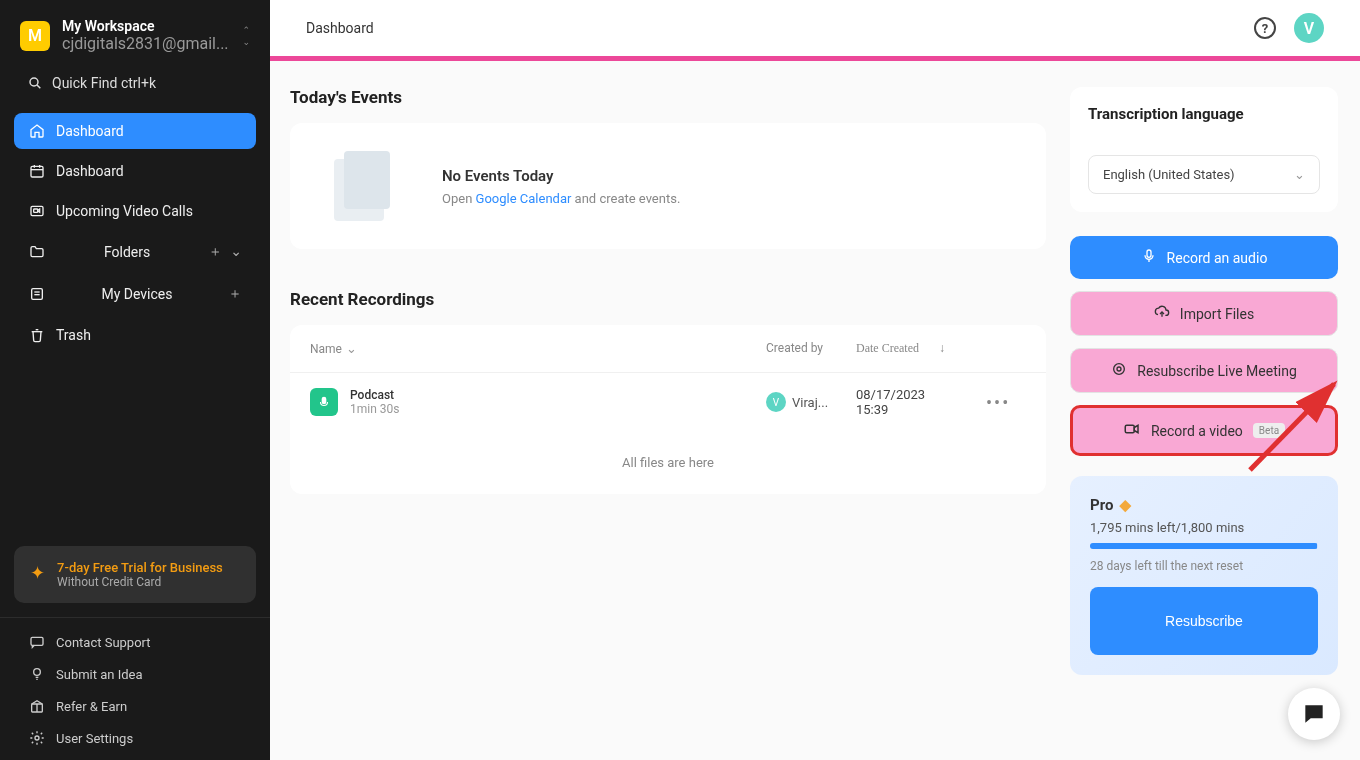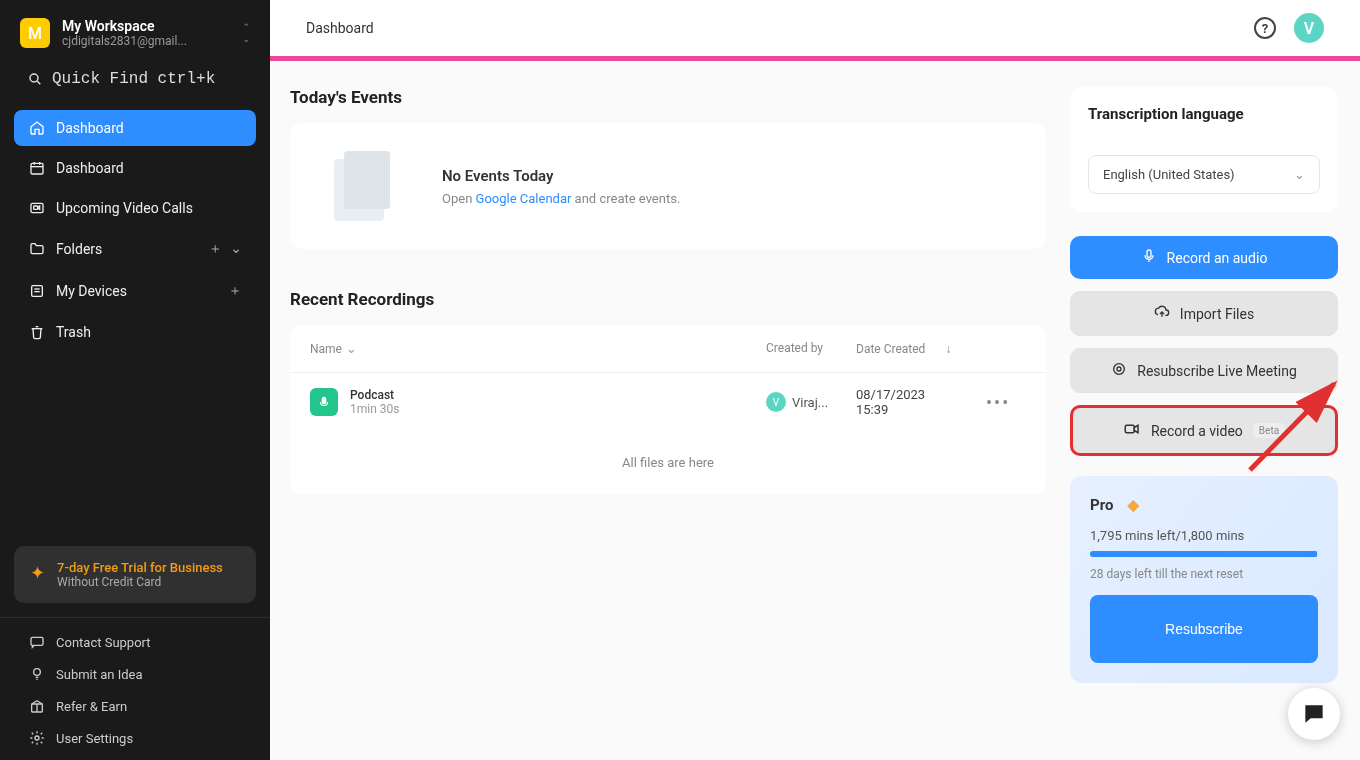"cjdigitals2831@gmail..." .workspace-email { font-size: 12px -> 16px }
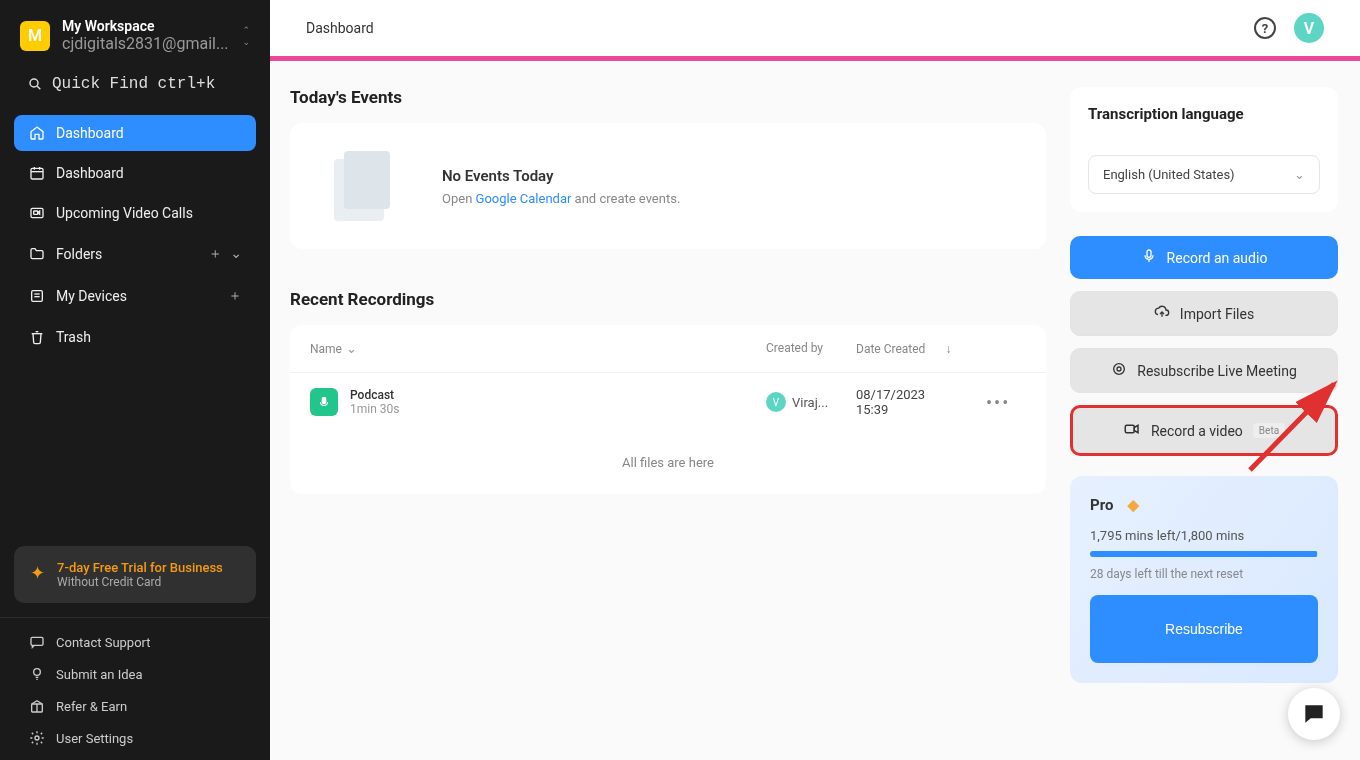"Quick Find ctrl+k" .search-row { font-family: Liberation Mono, monospace -> none; font-size: 16px -> 14px }
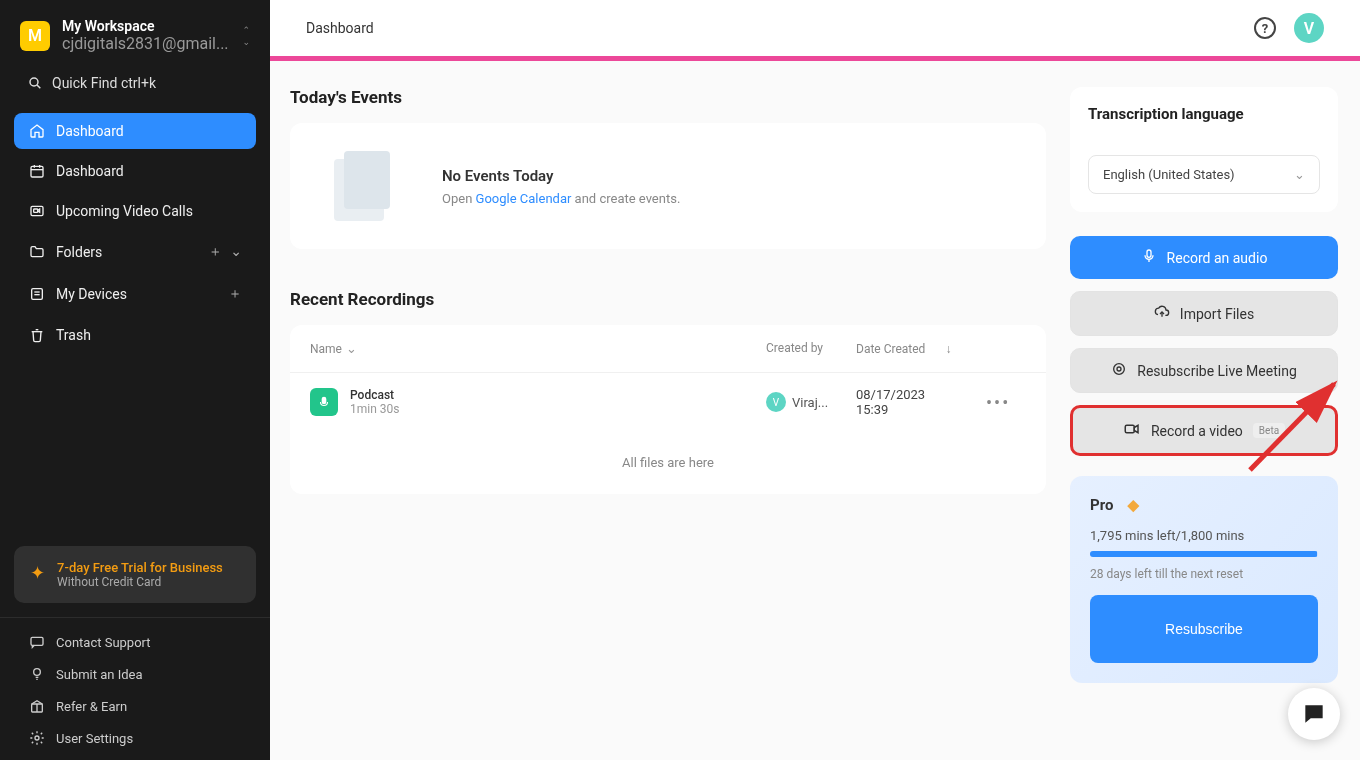"Folders" .nav-item .spread { text-align: none -> center }
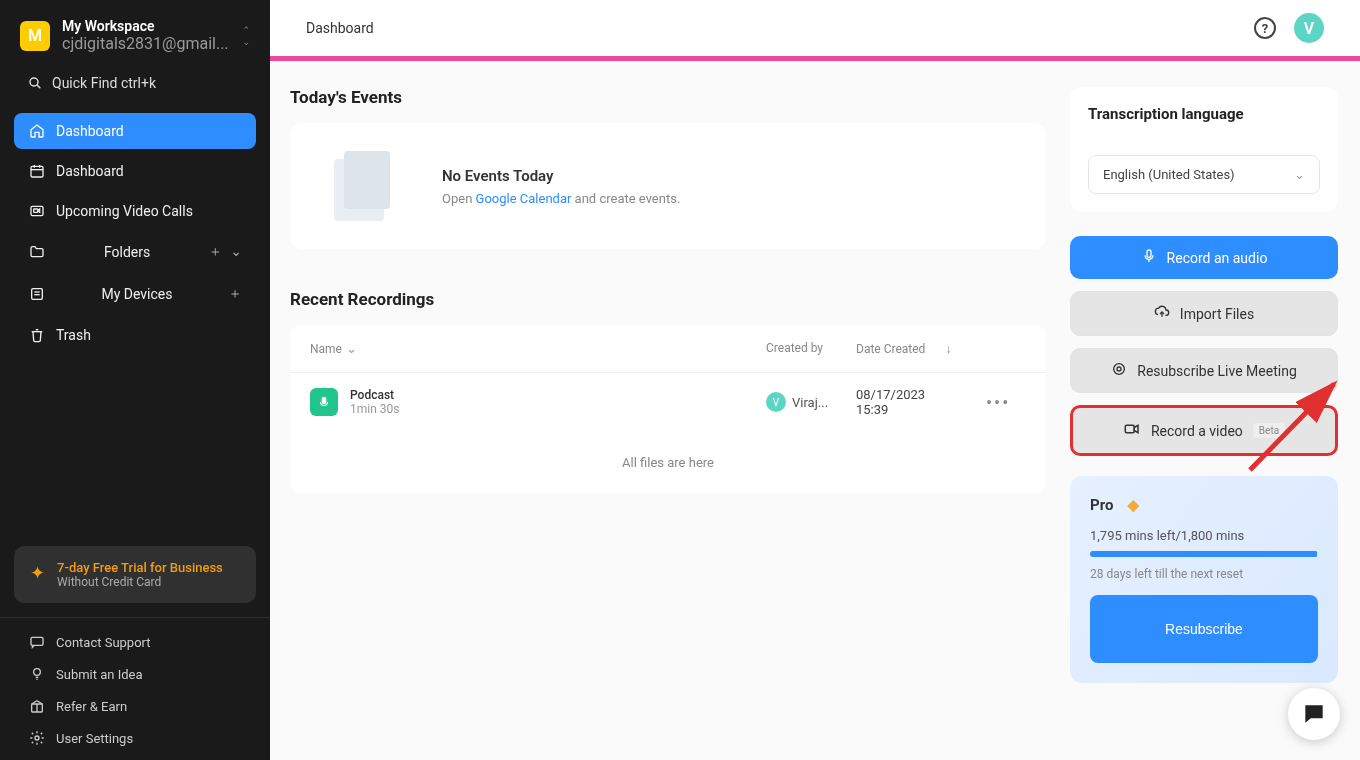"Import Files" .action-btn { background: #e5e5e5 -> #f9a8d4 }
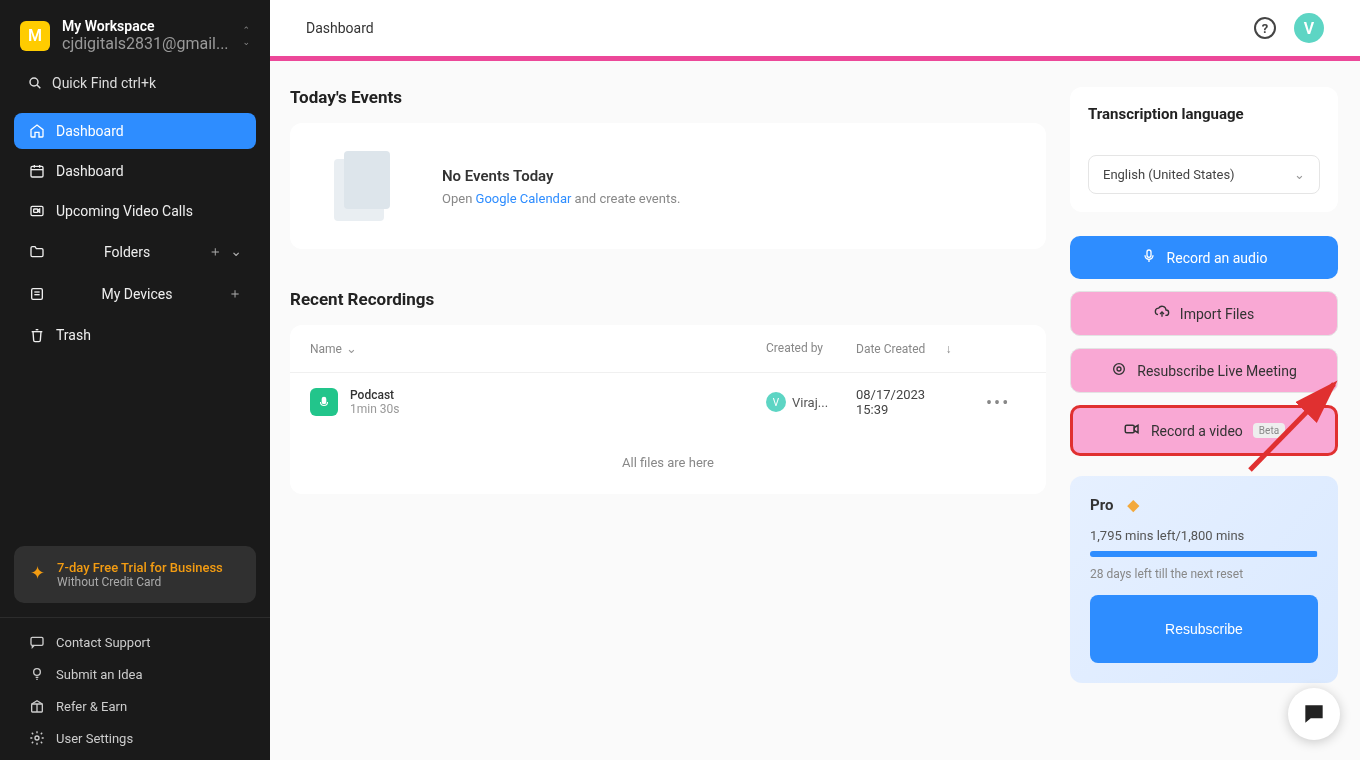"Date Created" .col-date { font-family: none -> Liberation Serif, serif }
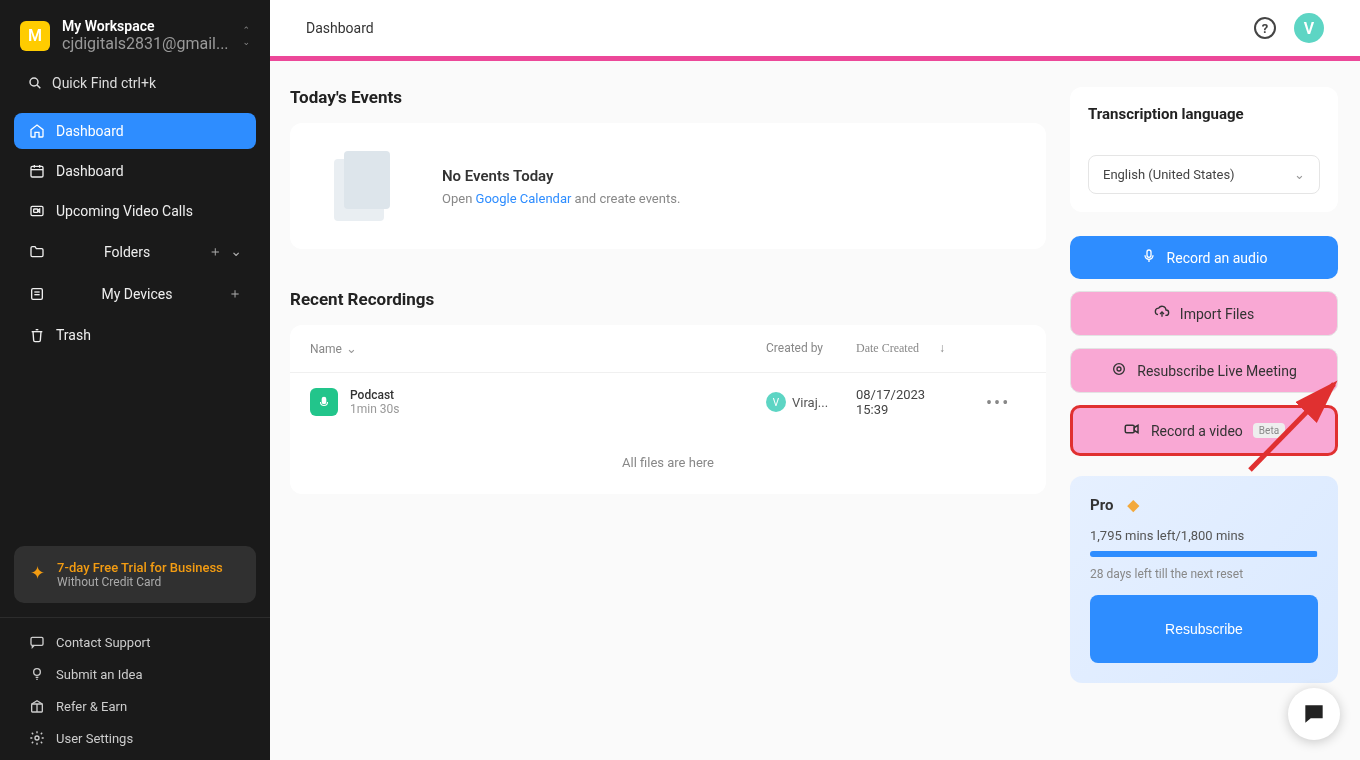"Pro" .pro-title { gap: 14px -> 6px; margin-bottom: 14px -> 6px }
